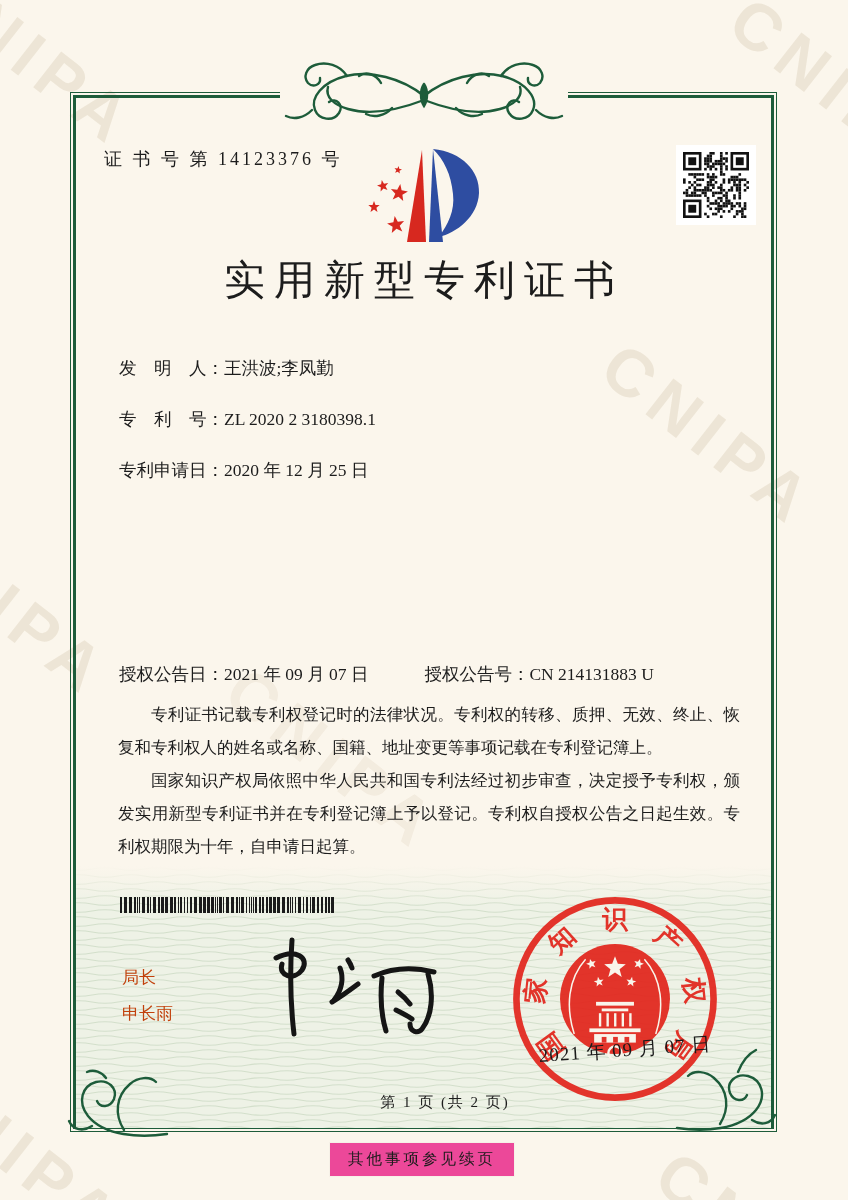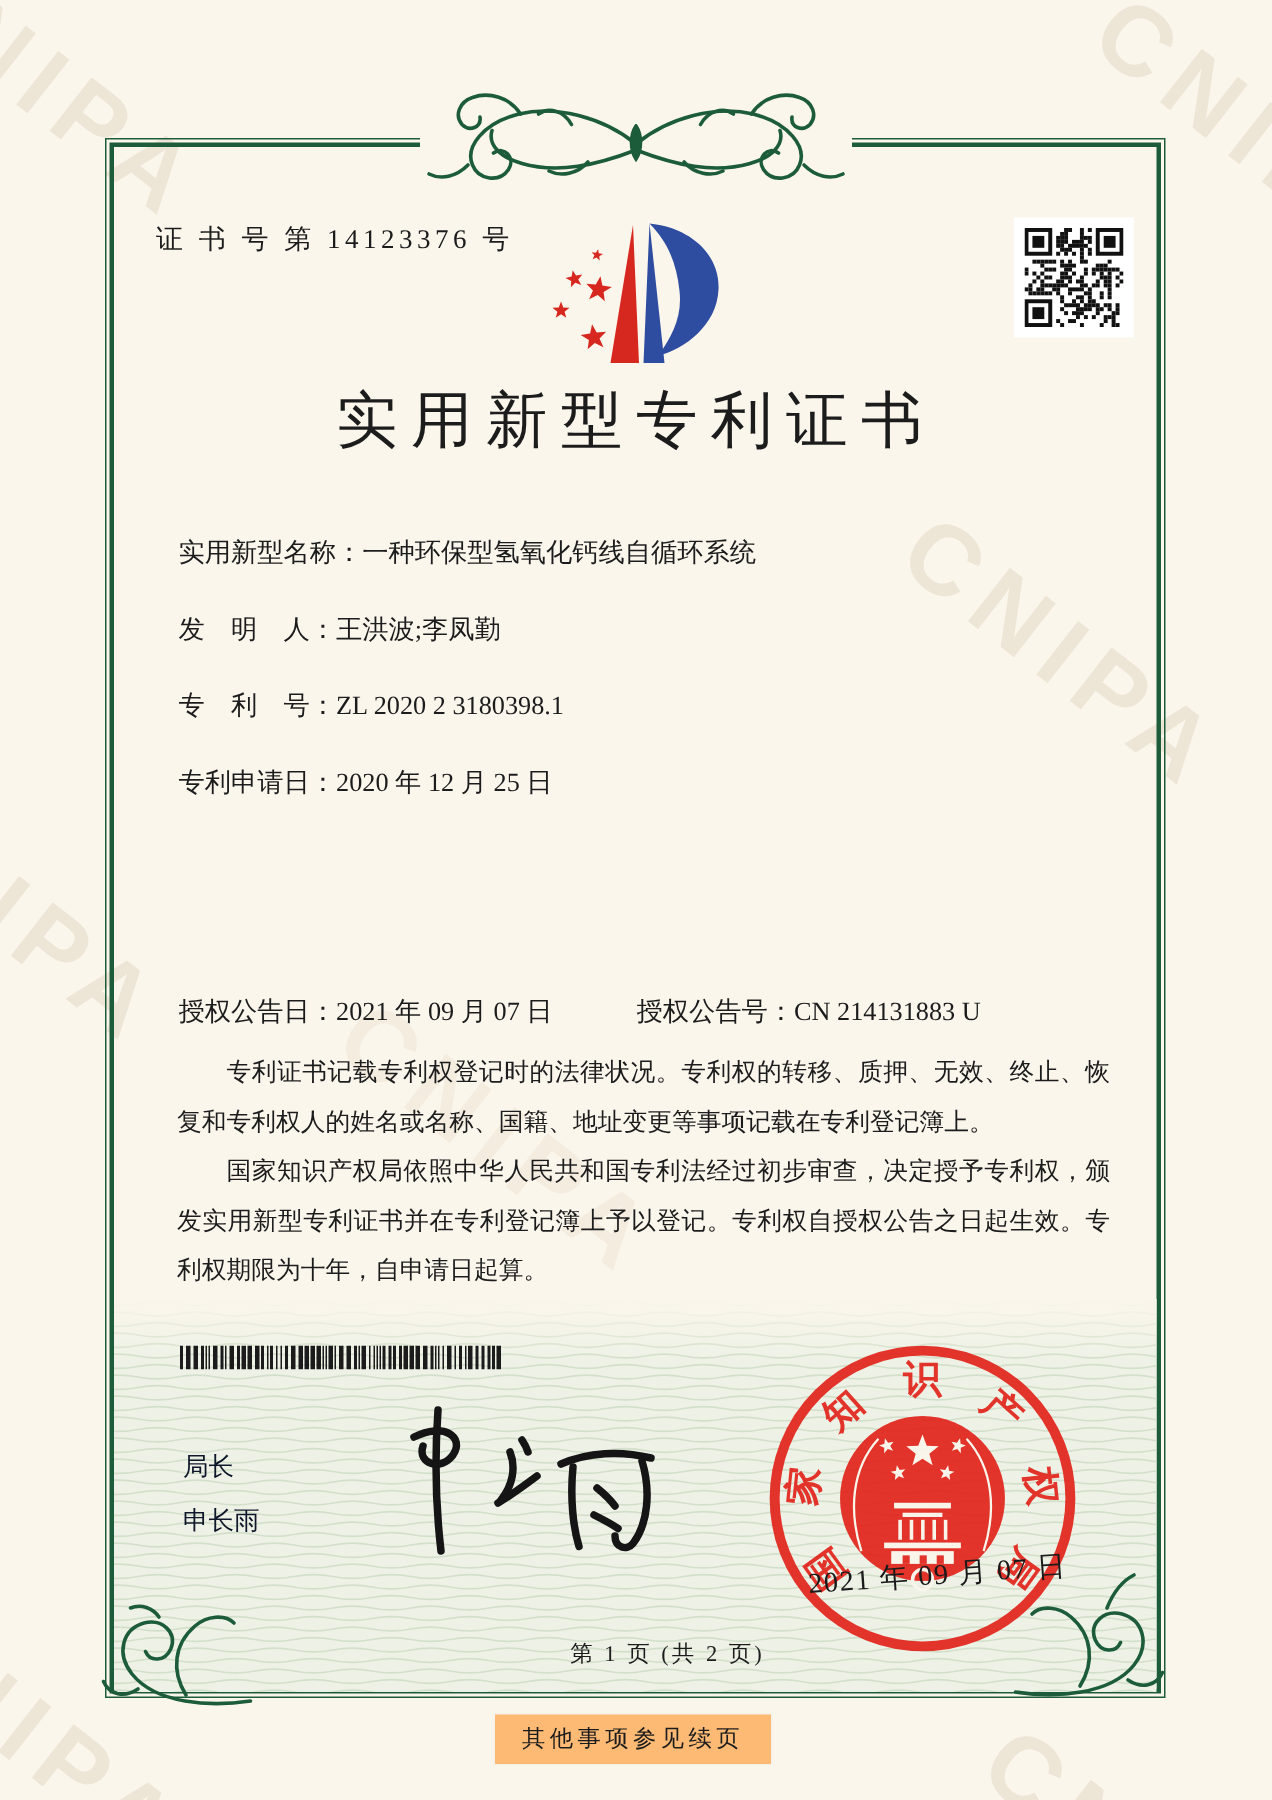"实用新型名称：一种环保型氢氧化钙线自循环系统" div.row { html: <div> <span>实用新型名称：</span><span>一种环保型氢氧化钙线自循环系统</span> </div> -> none }
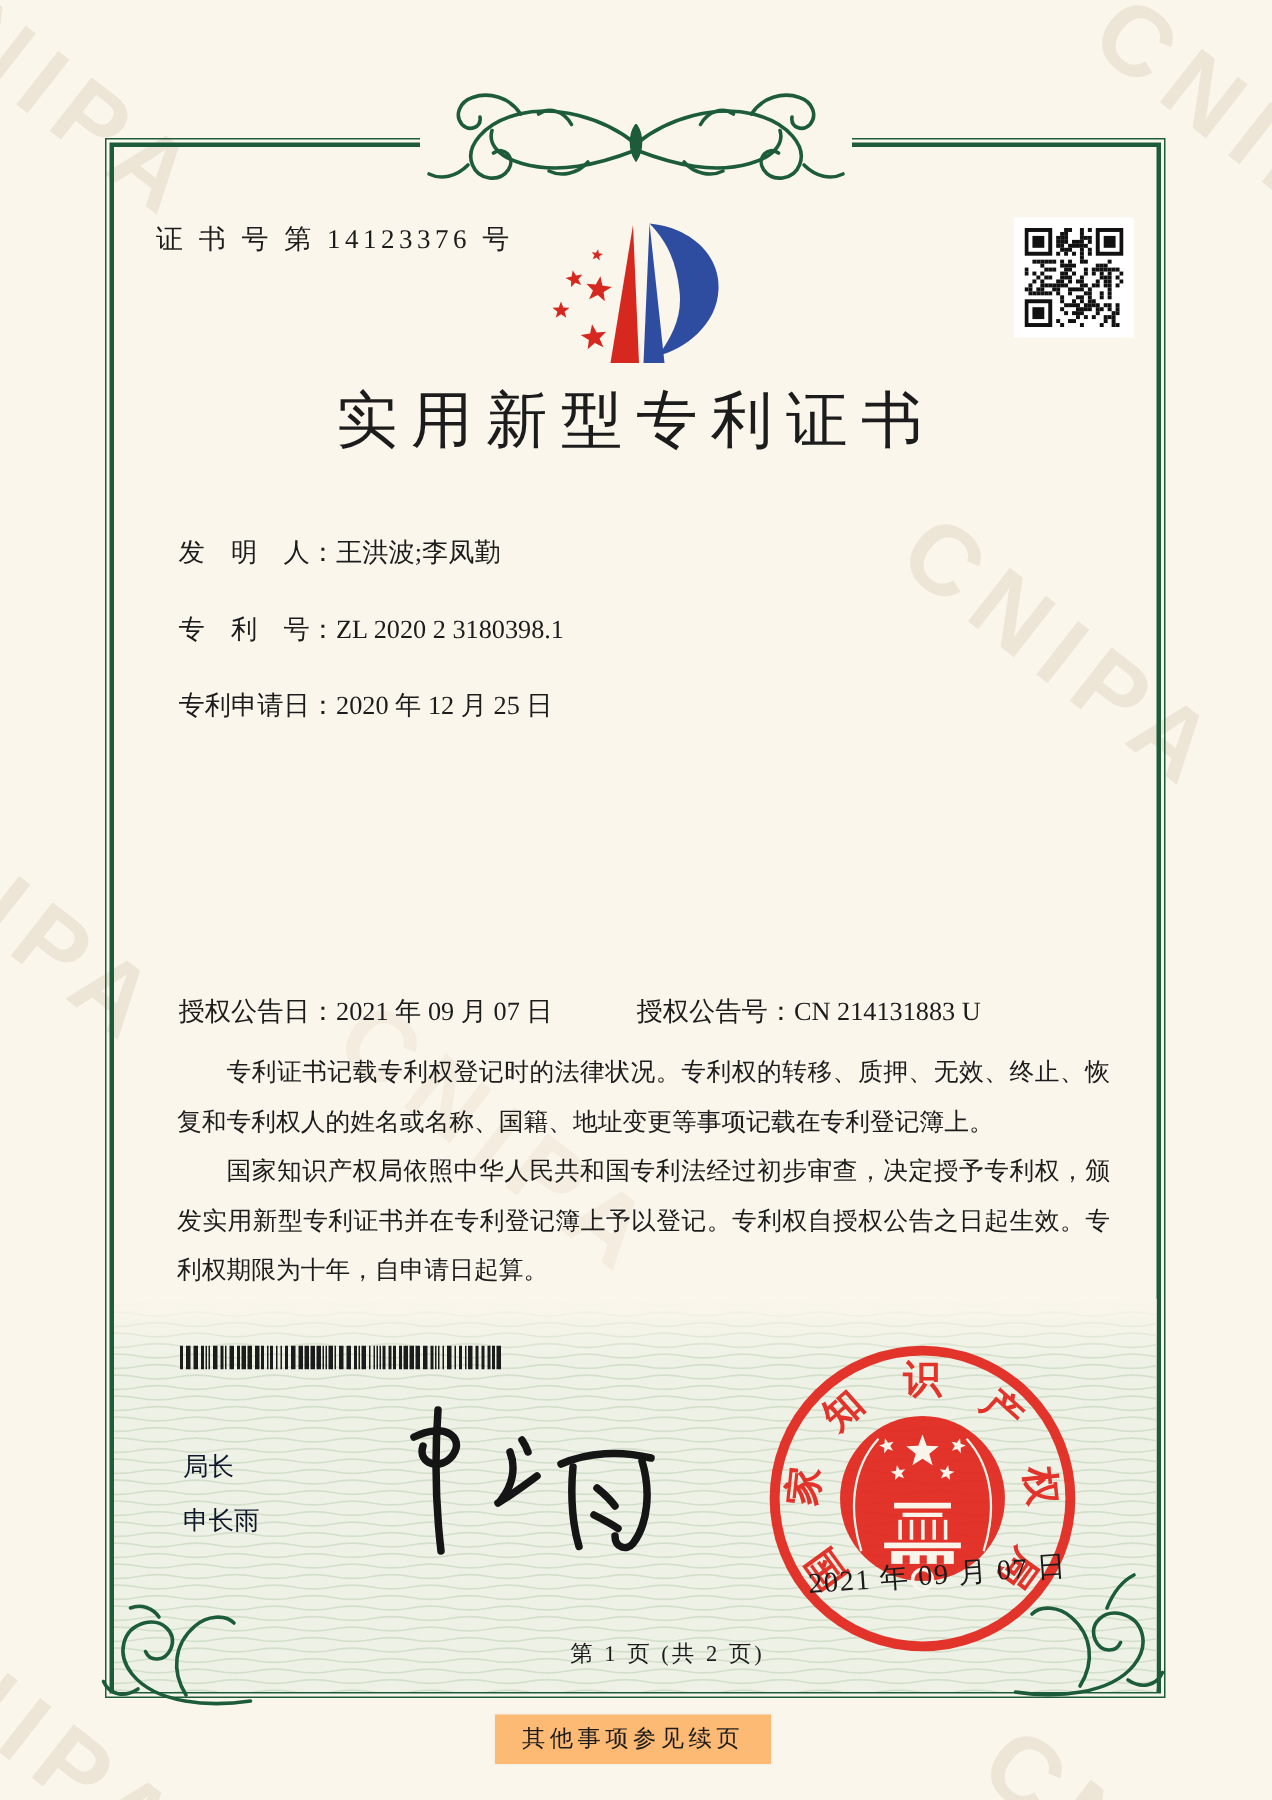"局长" .director { color: #0f172a -> #c2410c }
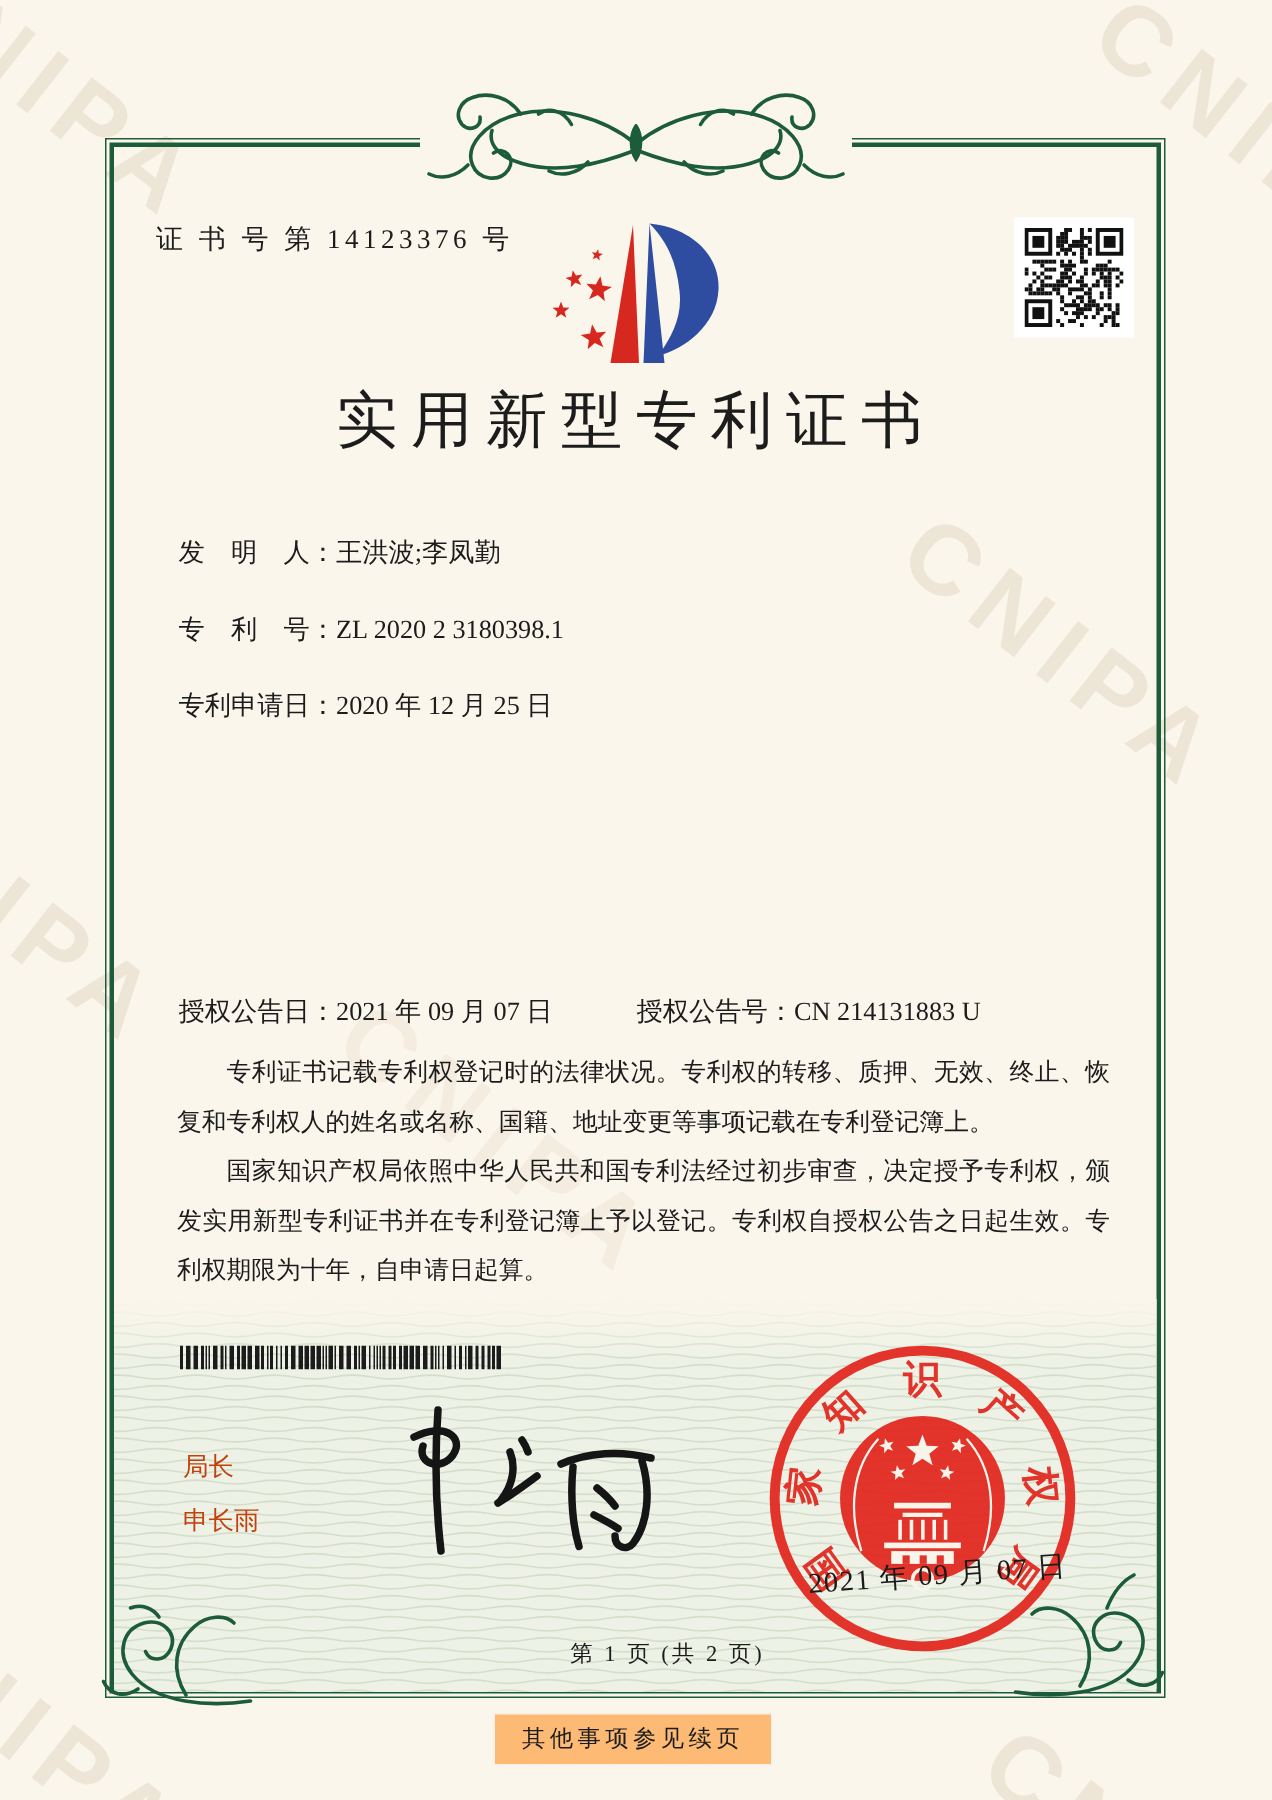"其他事项参见续页" .note { background: #fdba74 -> #ec4899 }
